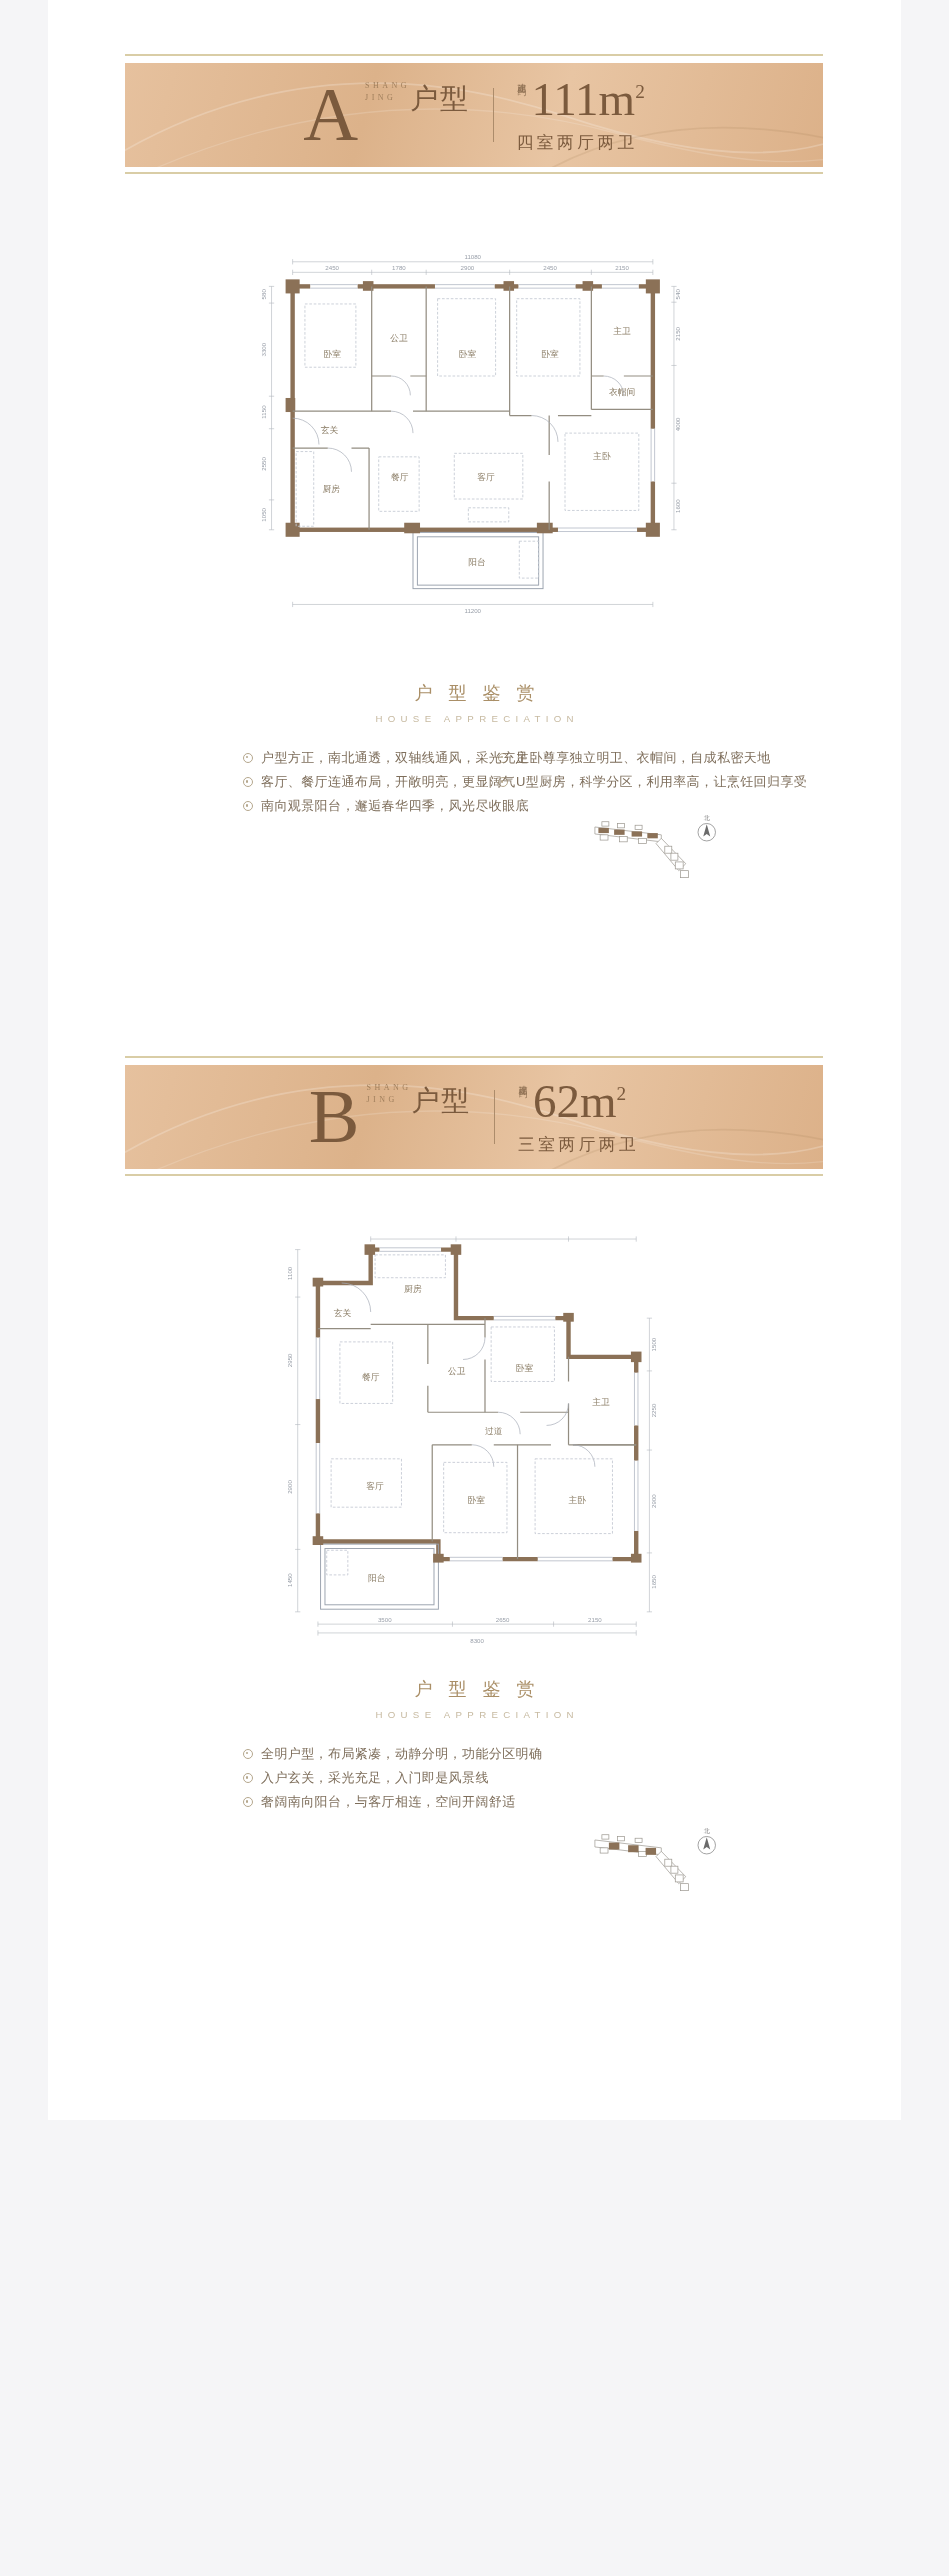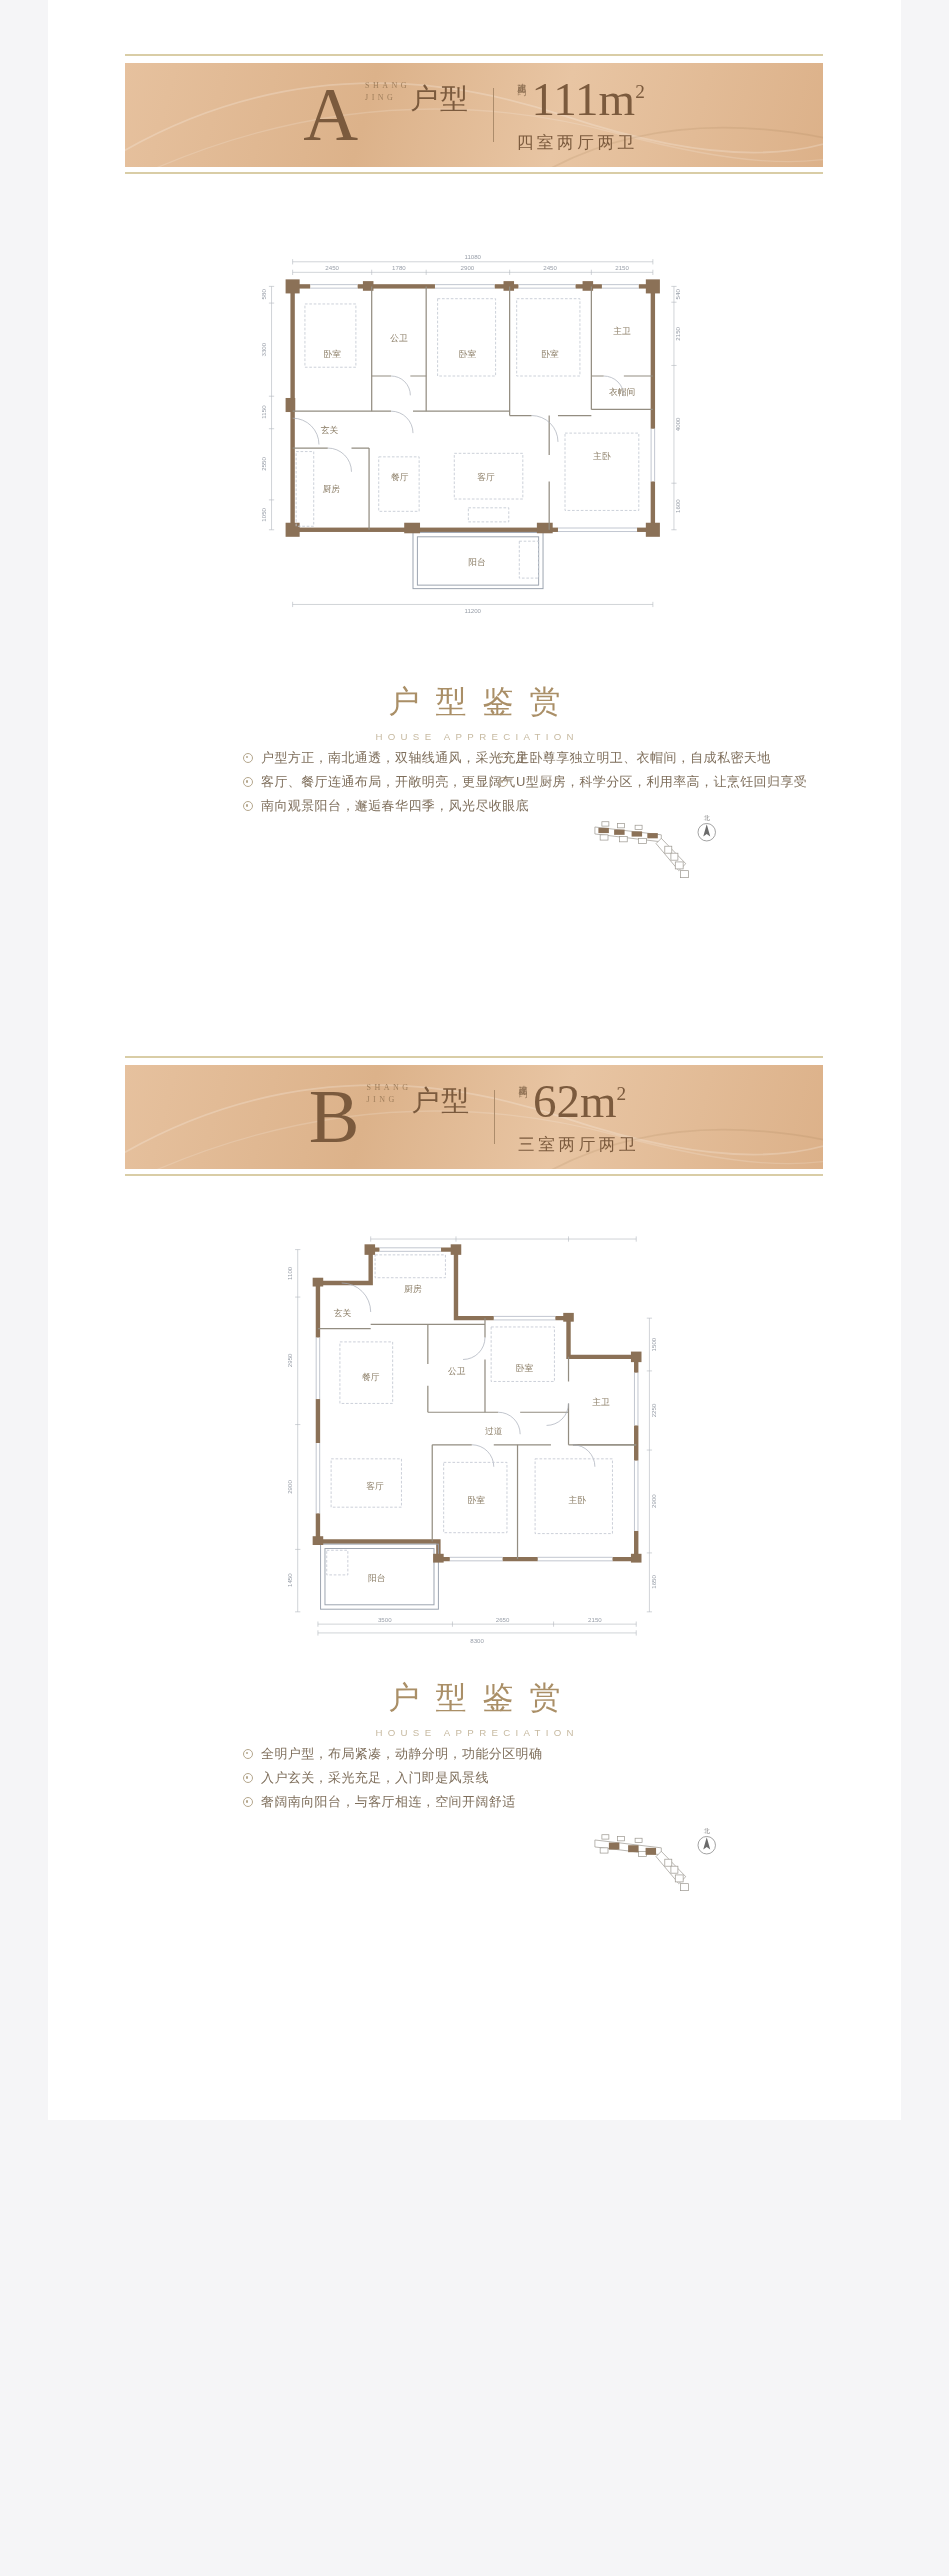"户型鉴赏" .apprec-title { font-size: 31px -> 18px }
